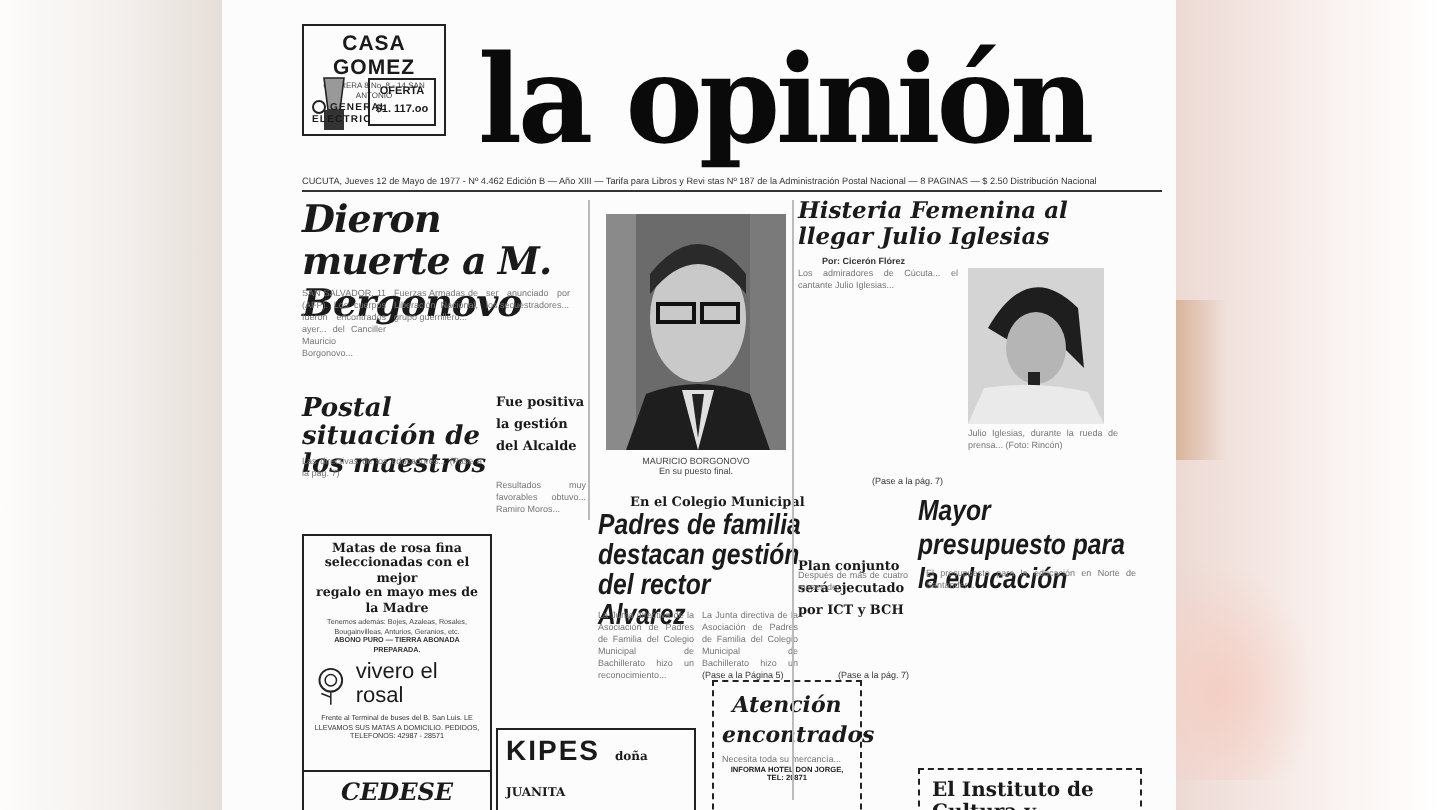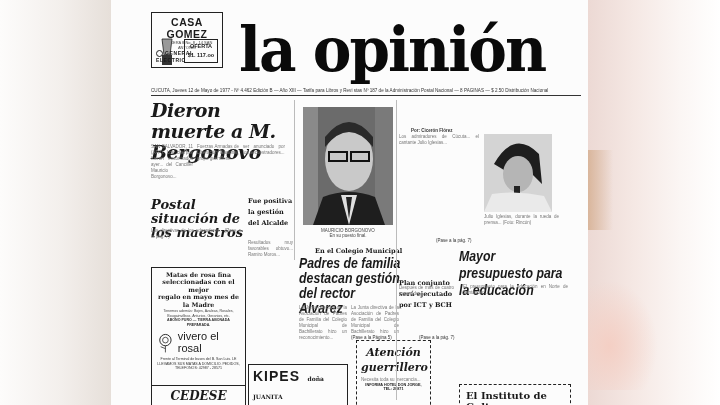"Histeria Femenina al llegar Julio" div.abs { html: none -> <div>Histeria Femenina al llegar Julio Iglesias</div> }
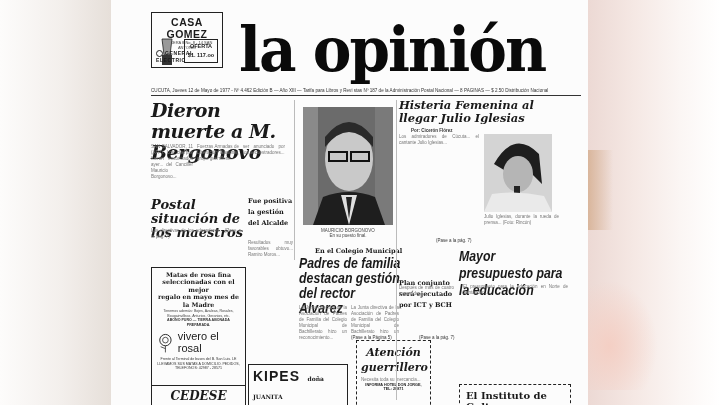"Atención guerrillero" div.h-ital { text: guerrillero -> encontrados }
